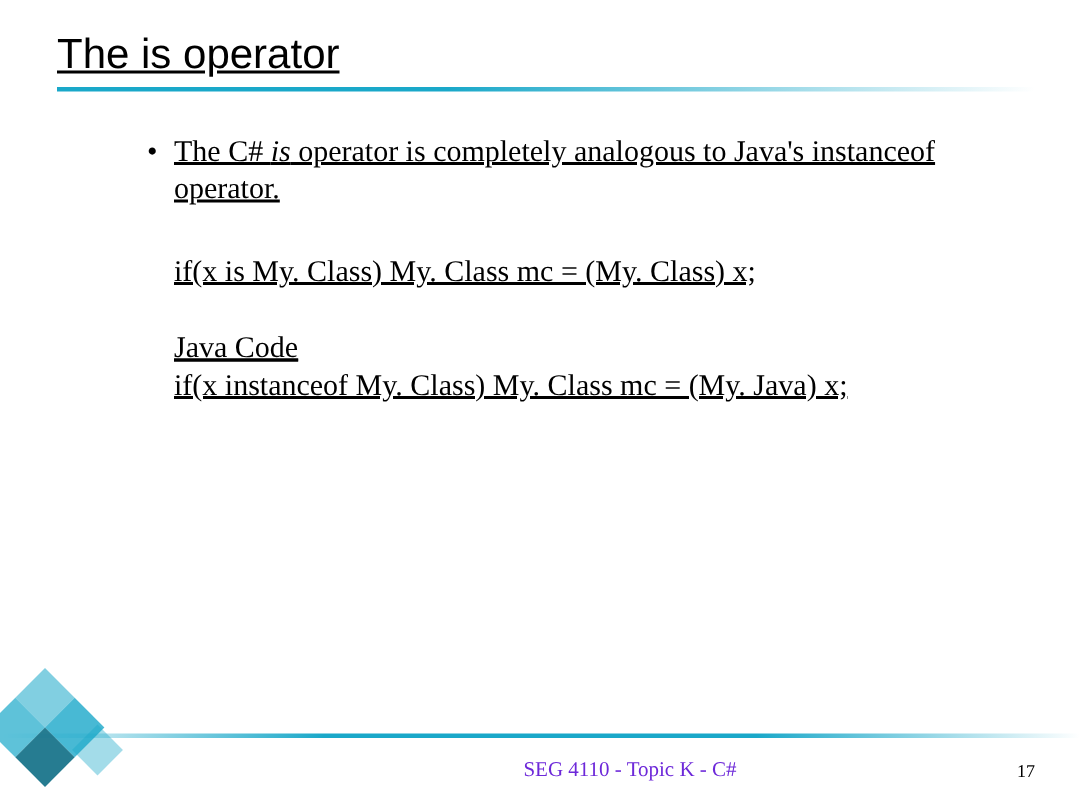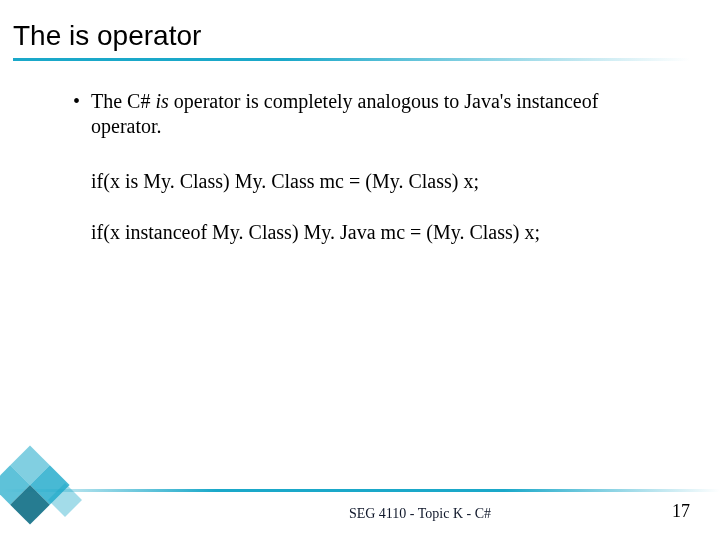"The is operator" .slide { padding: 20px 30px 0 13px -> 20px 30px 0 38px; text-decoration: none -> underline }
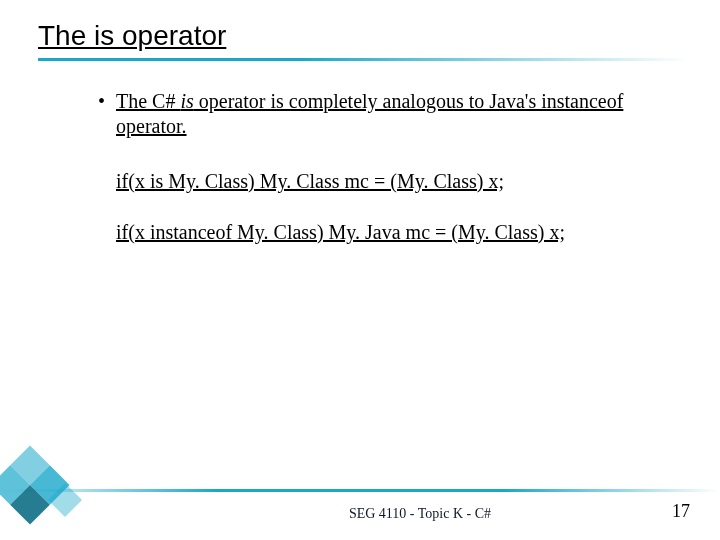"Java Code" div.u { html: none -> <div>Java Code</div> }
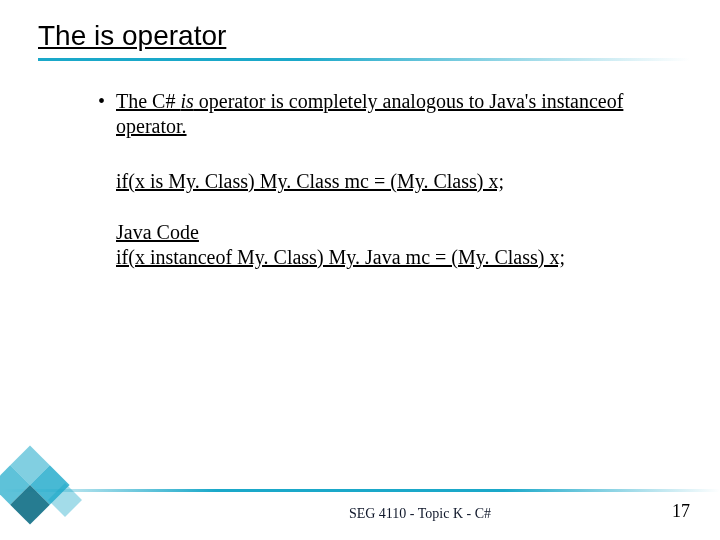"if(x instanceof My. Class) My." div.code { text: Java mc = (My. Class -> Class mc = (My. Java }
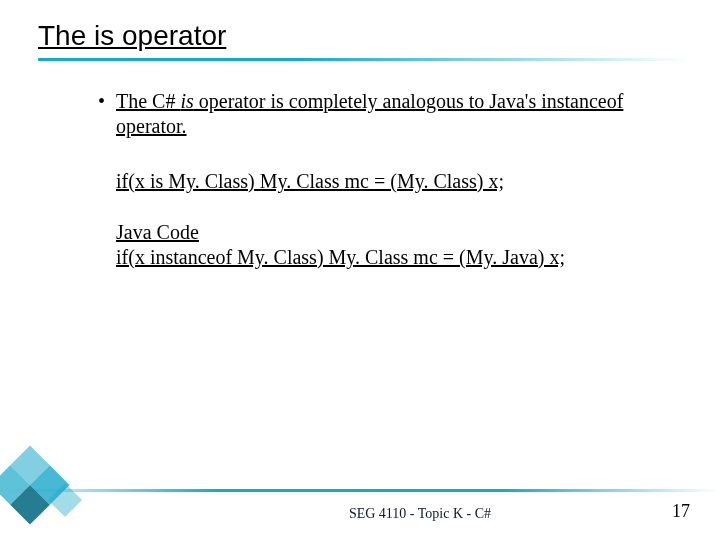"SEG 4110 - Topic K" .footer-text { color: #0f172a -> #6d28d9 }
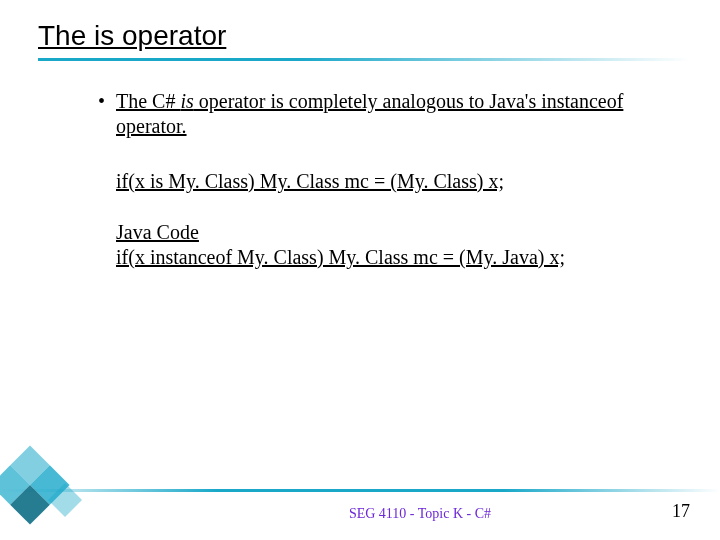"17" .page-num { font-size: 18px -> 12px }
